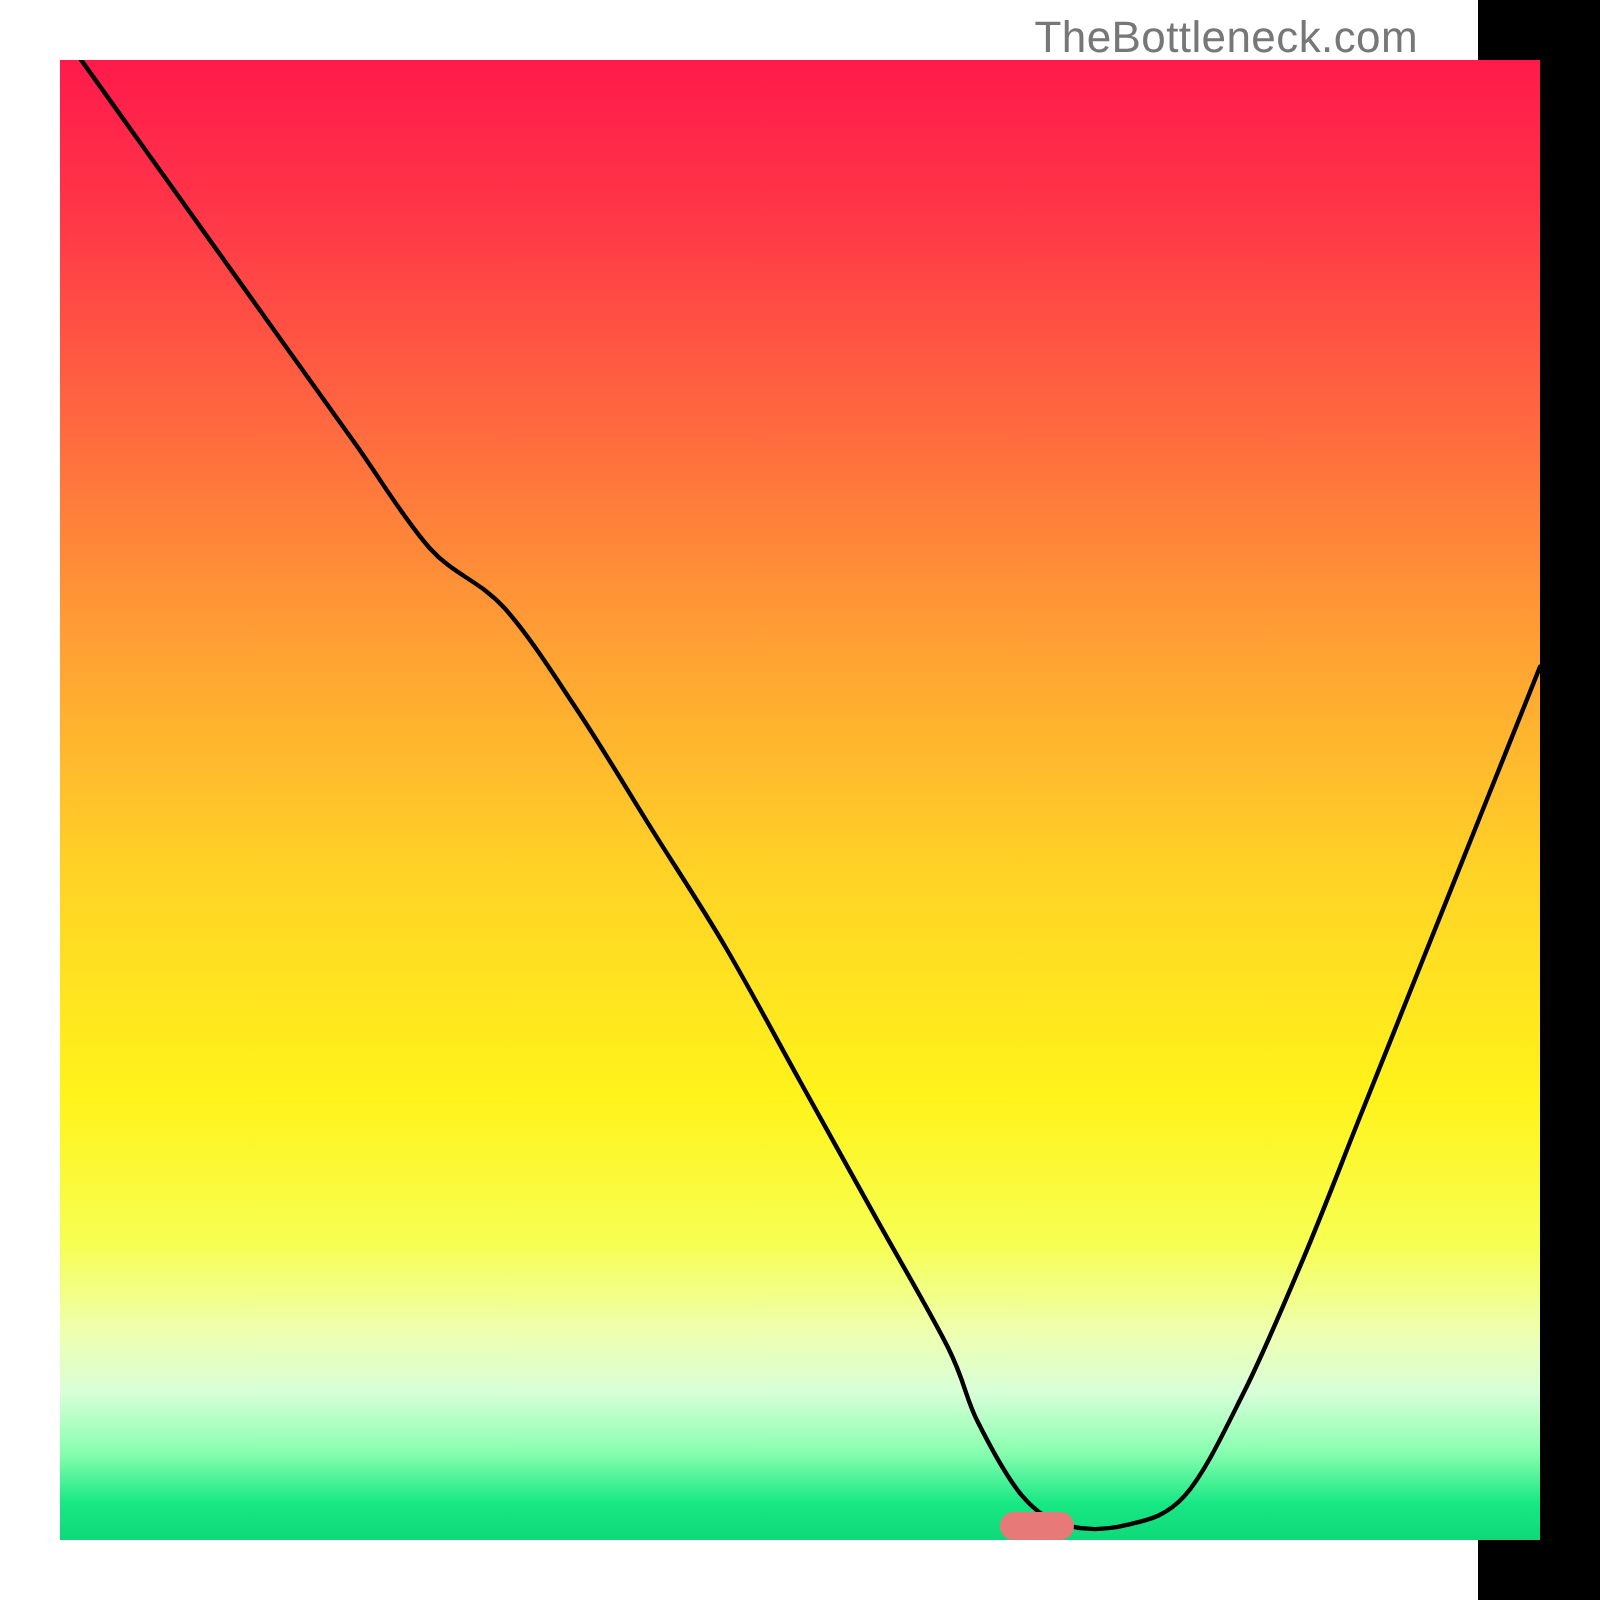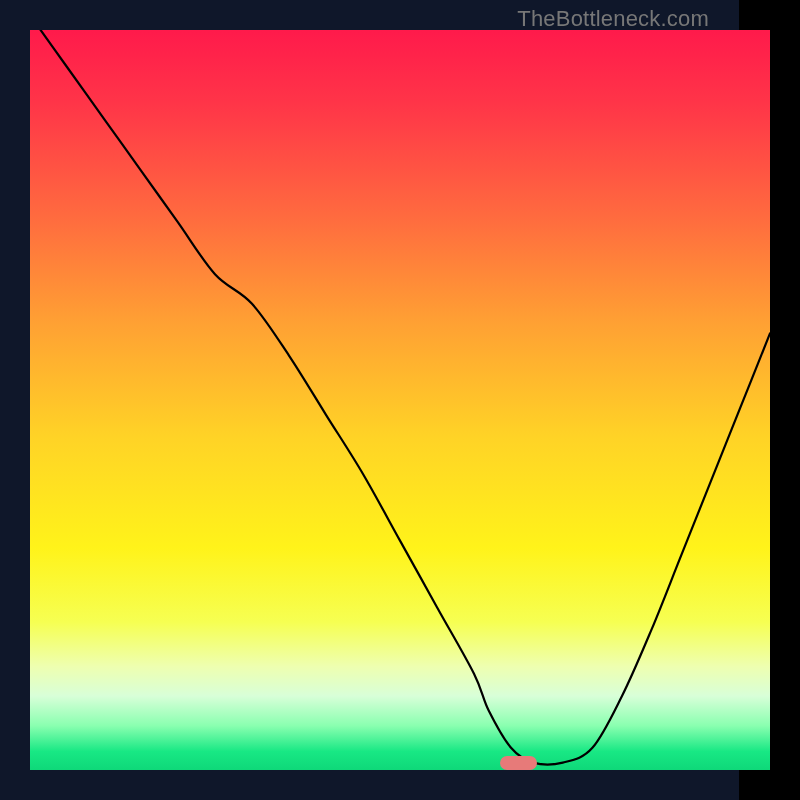"TheBottleneck.com" .chart-container { background: #0f172a -> #ffffff }
